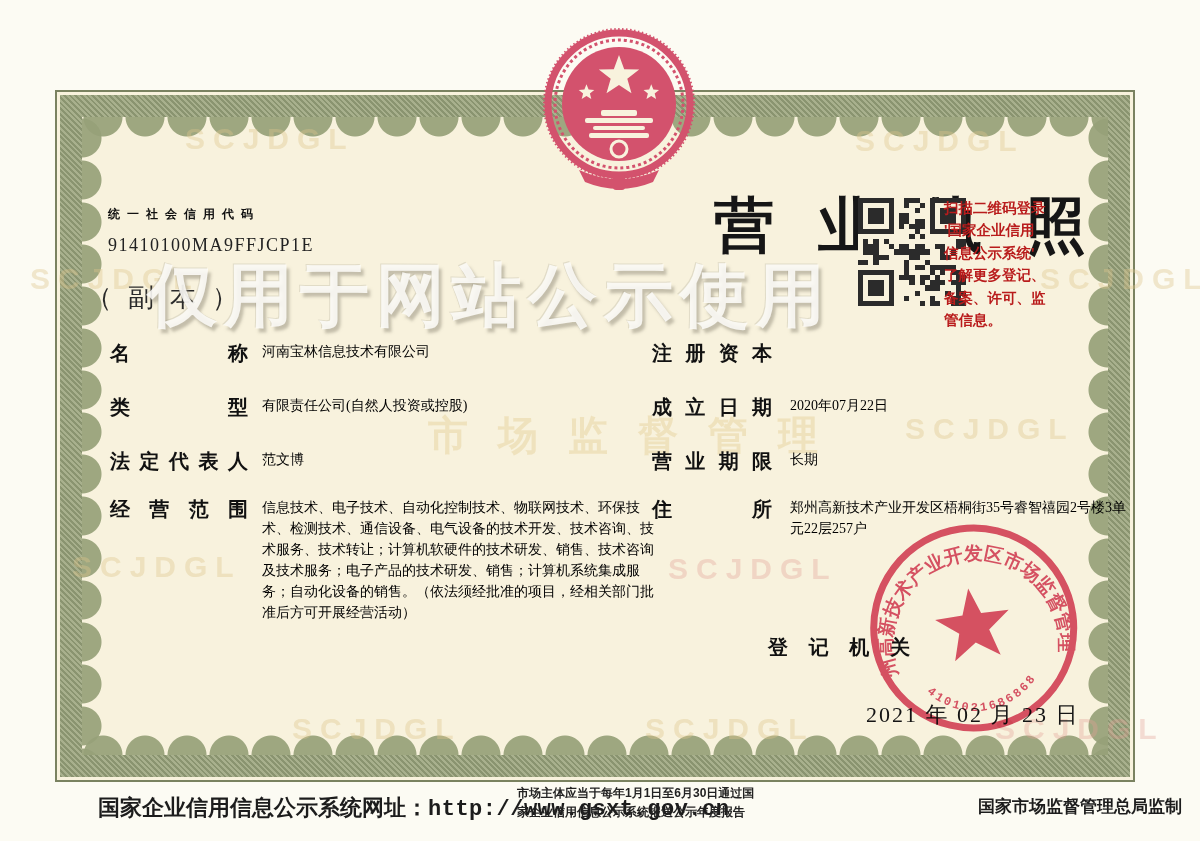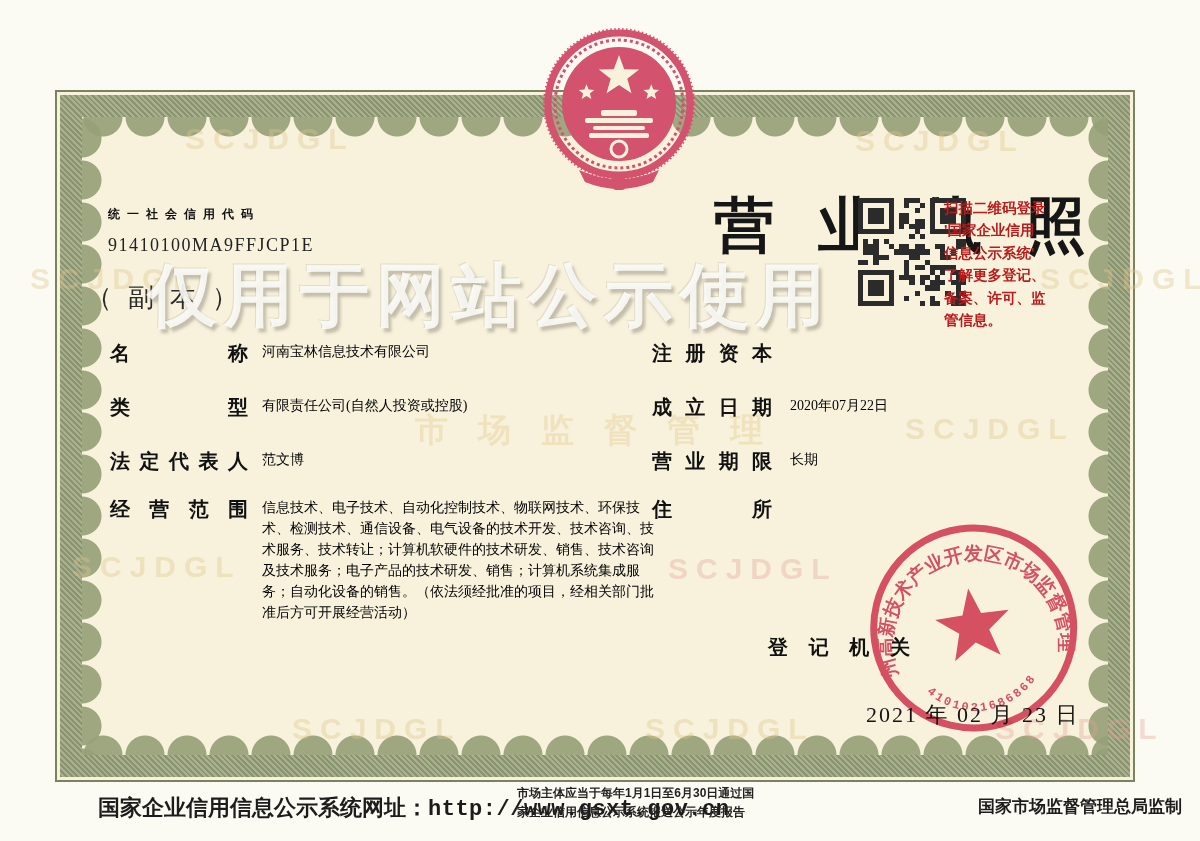"市场监督管理" .bg-center { font-size: 33px -> 40px; left: 415px -> 428px }
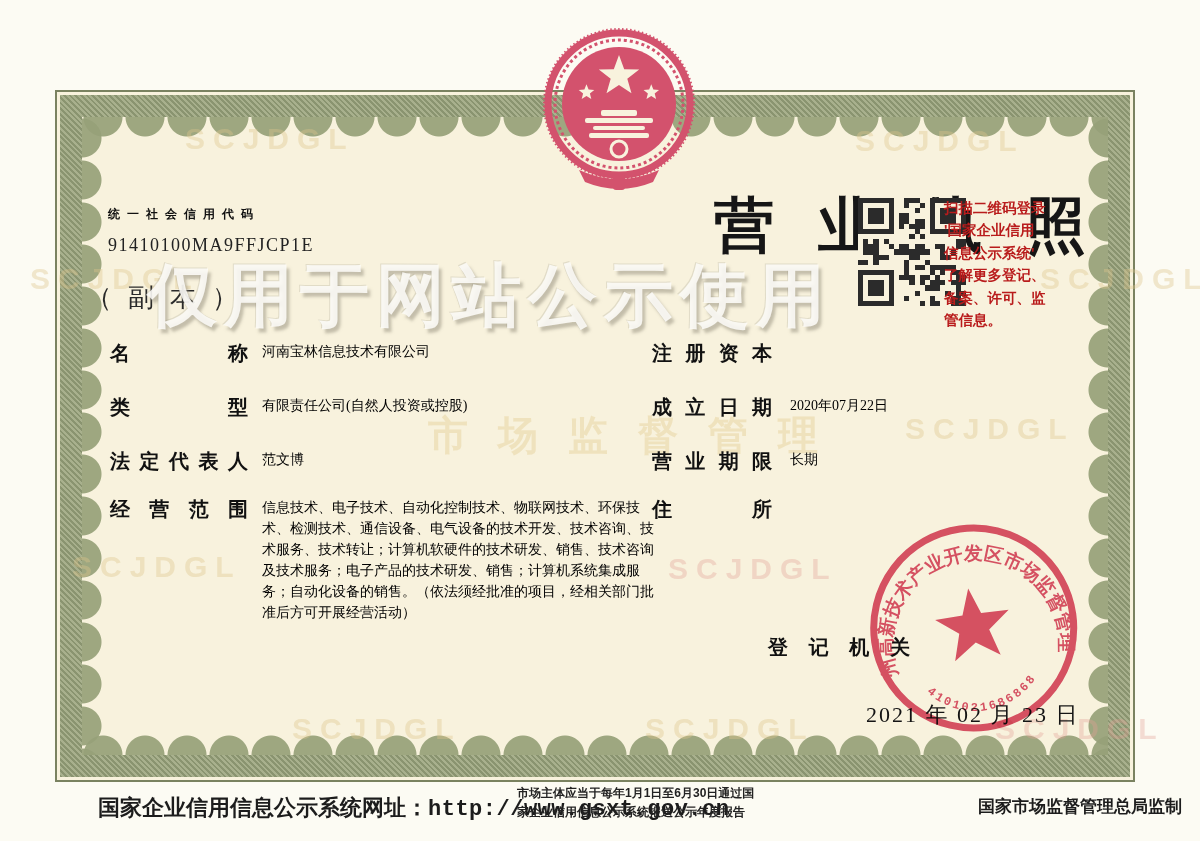"郑州高新技术产业开发区梧桐街35号睿智禧园2号楼3单元22层257户" div.field { html: none -> <div>郑州高新技术产业开发区梧桐街35号睿智禧园2号楼3单元22层257户</div> }
